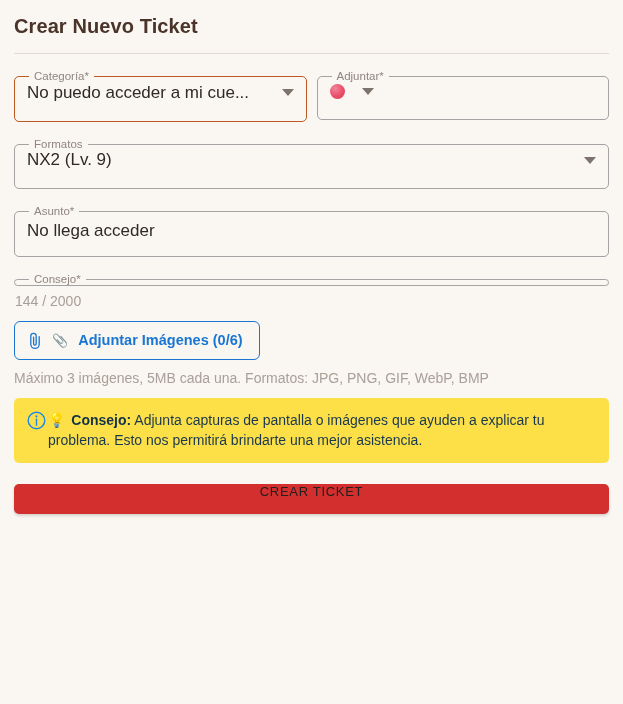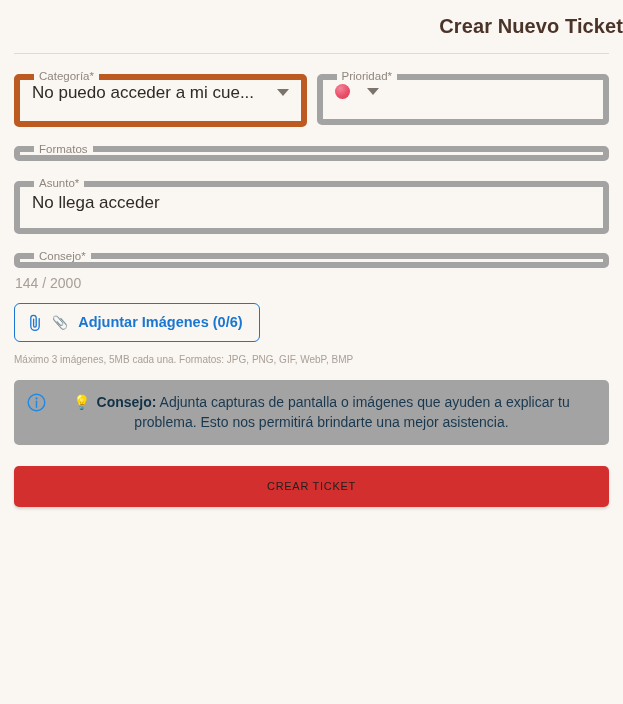"Crear Nuevo Ticket" .title { text-align: right -> none }
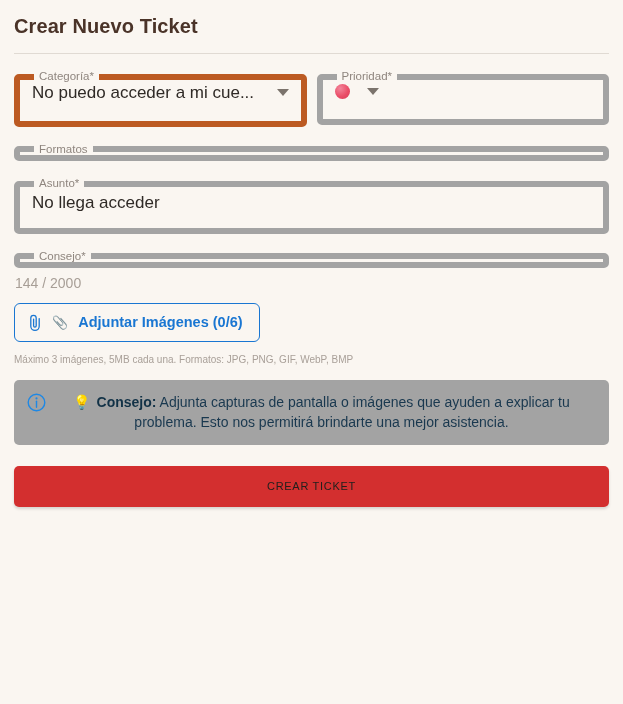"Categoría*" fieldset.box { border: 6px solid #a3a3a3 -> 1px solid #a3a3a3 }
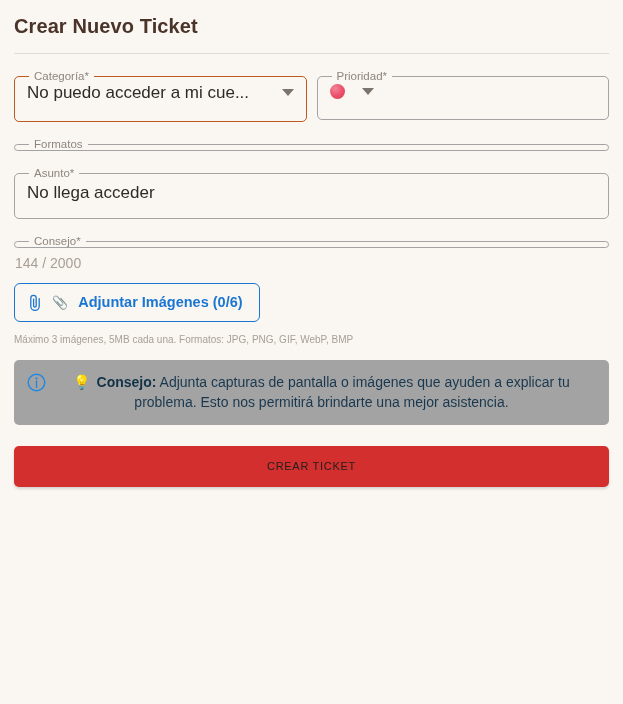"Prioridad" span { text: Prioridad -> Adjuntar }
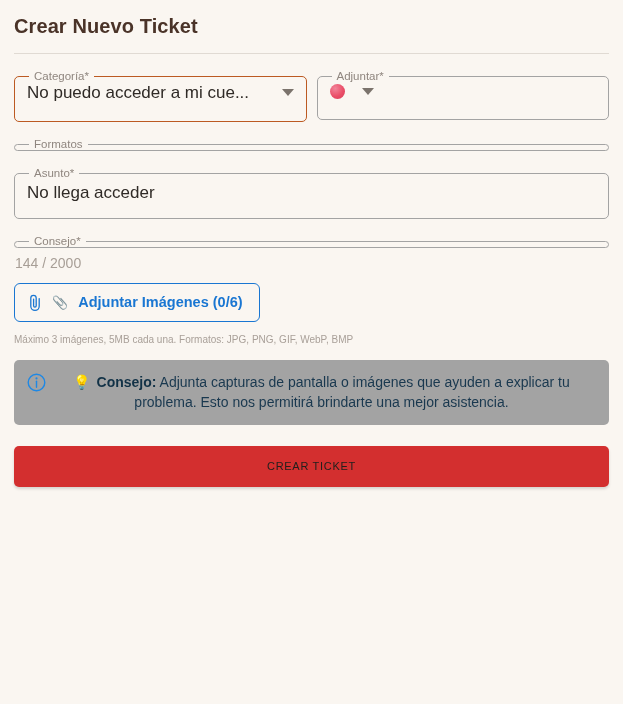"NX2 (Lv. 9)" div.ctl { html: none -> <div> <span>NX2 (Lv. 9)</span> <span></span> </div> }
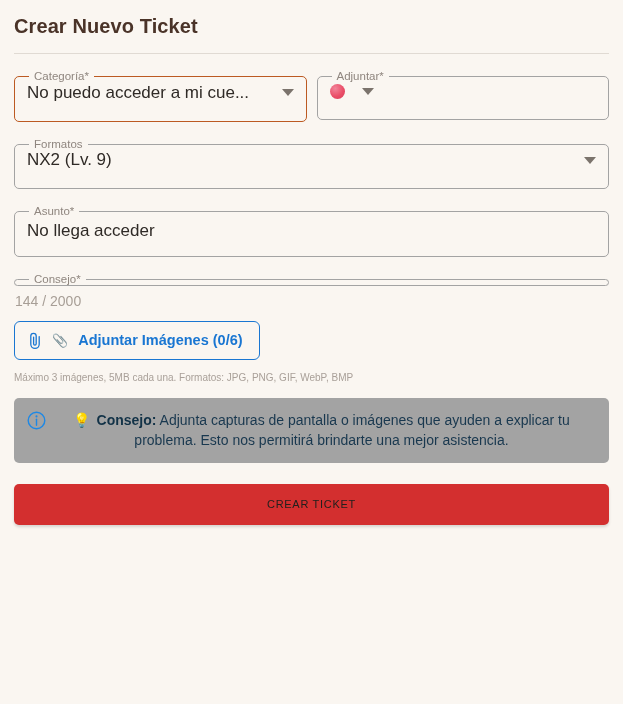"Máximo 3 imágenes, 5MB cada" .hint { font-size: 10px -> 14px }
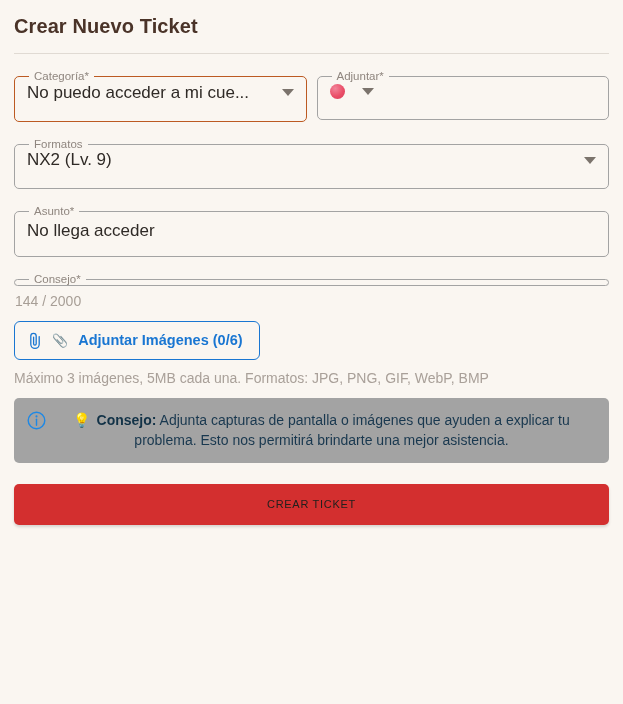"💡 Consejo: Adjunta capturas de" .tip { background: #a3a3a3 -> #fde047; text-align: center -> none }
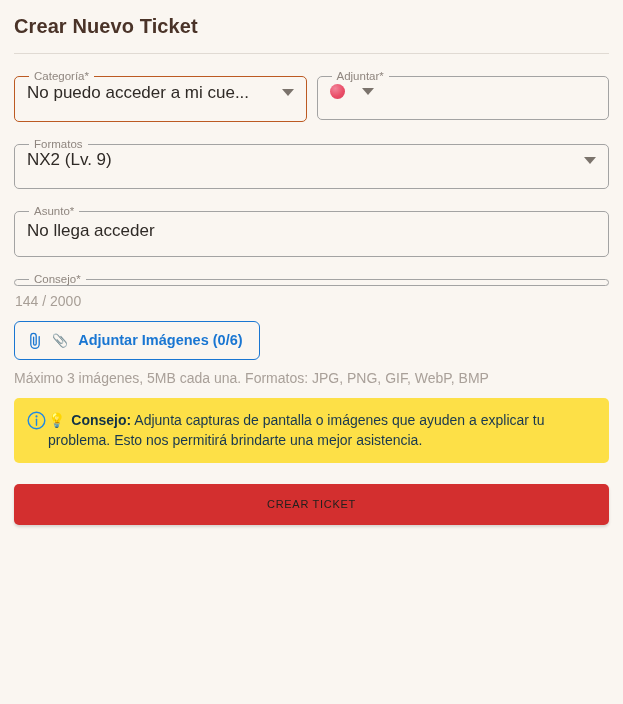"CREAR TICKET" .submit { font-size: 11px -> 13px; padding: 14px 0 15px 0 -> 0 0 15px 0 }
